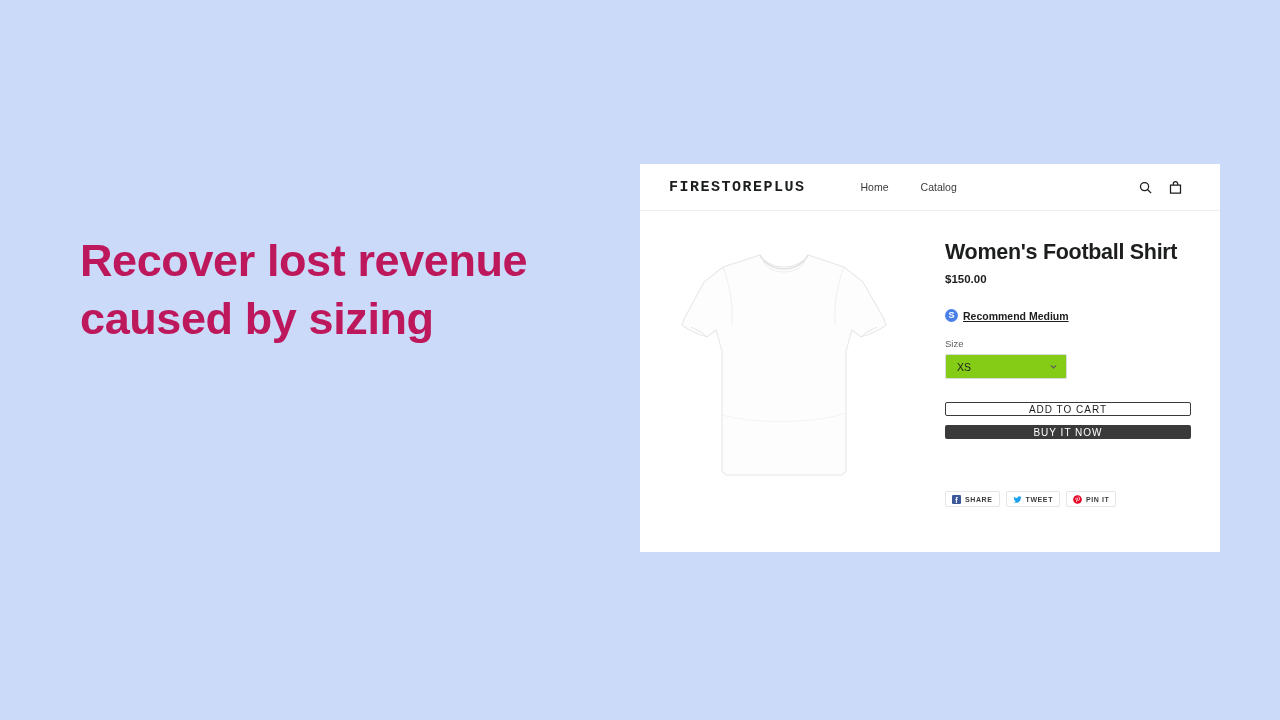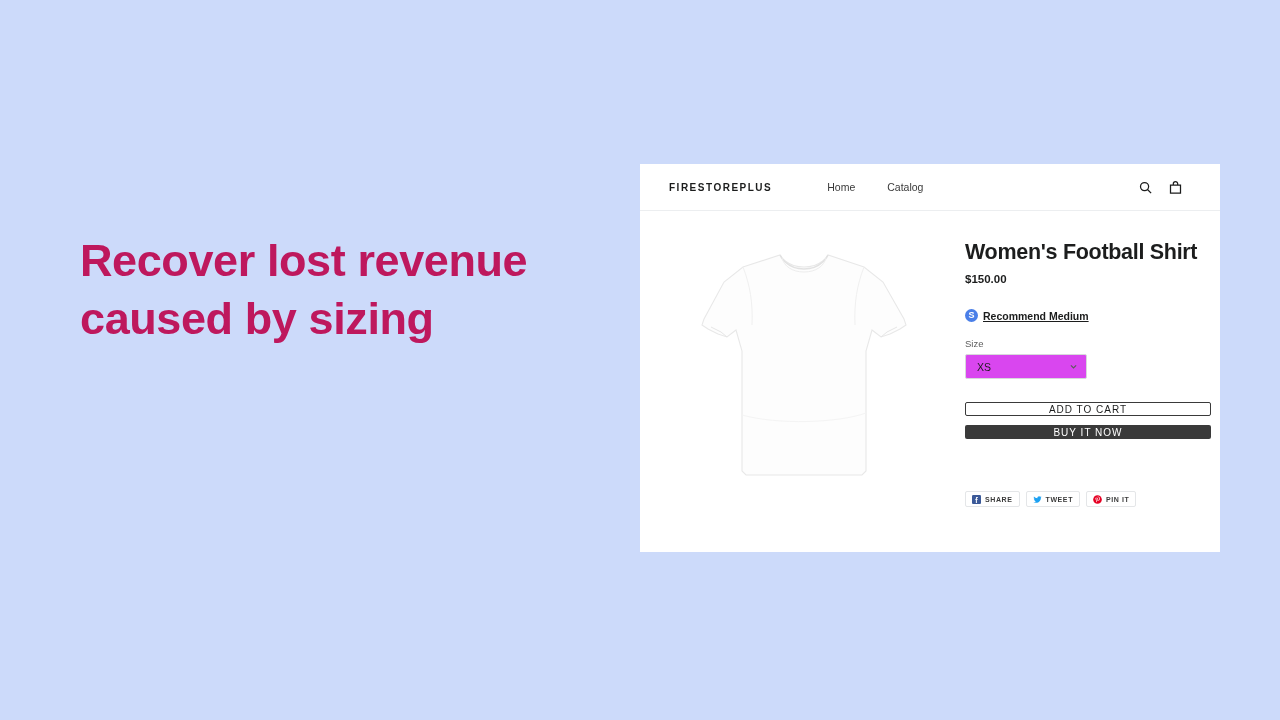"FIRESTOREPLUS" #store-logo { font-family: none -> Liberation Mono, monospace; font-size: 10px -> 15px }
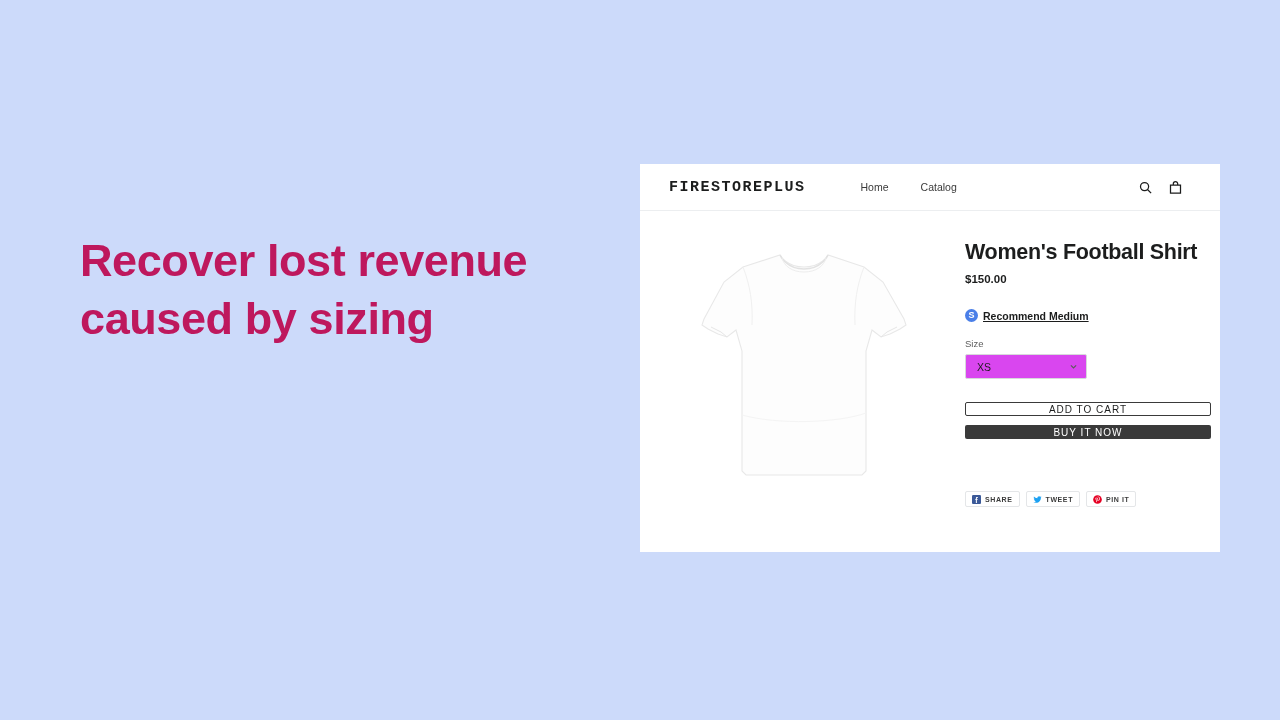"Women's Football Shirt" #product-body { padding: 14px 34px 0 28px -> 14px 34px 0 8px }
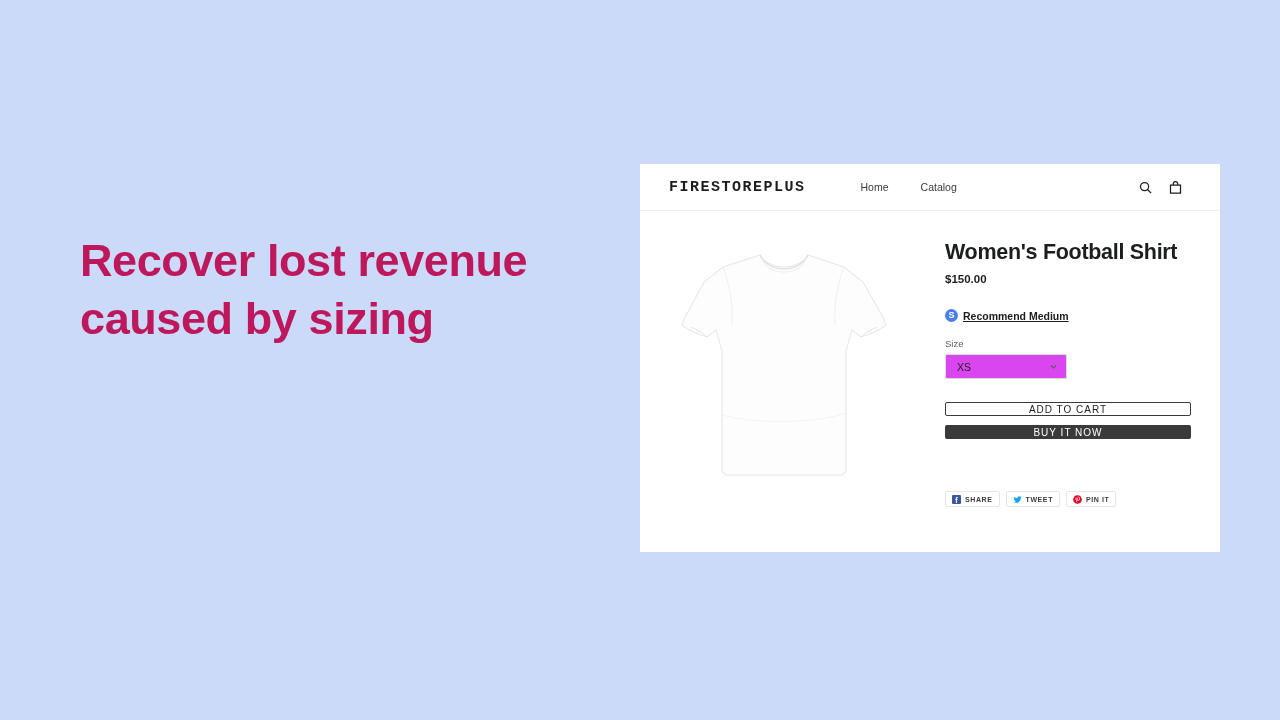"XS" #size-select-wrap { background: #d946ef -> #84cc16 }
